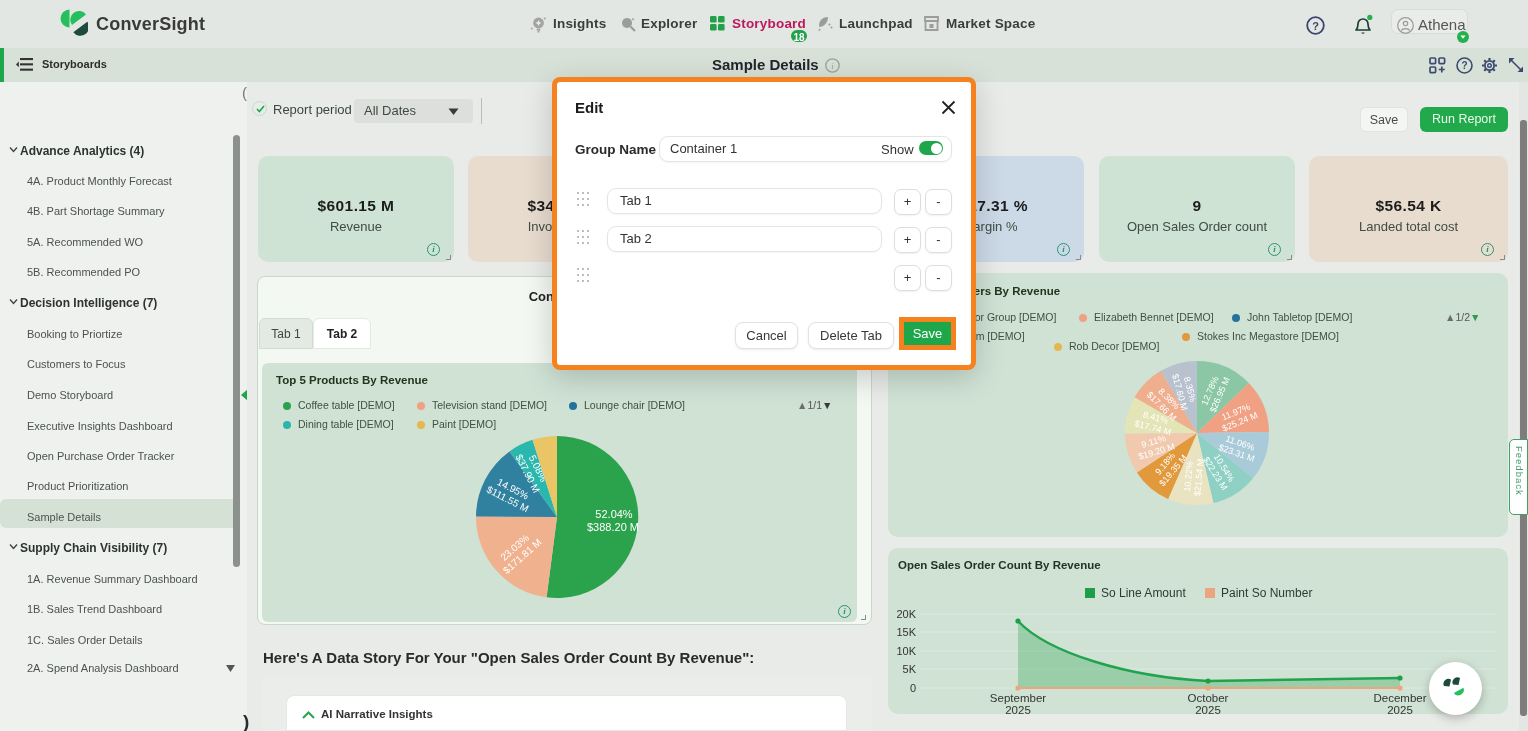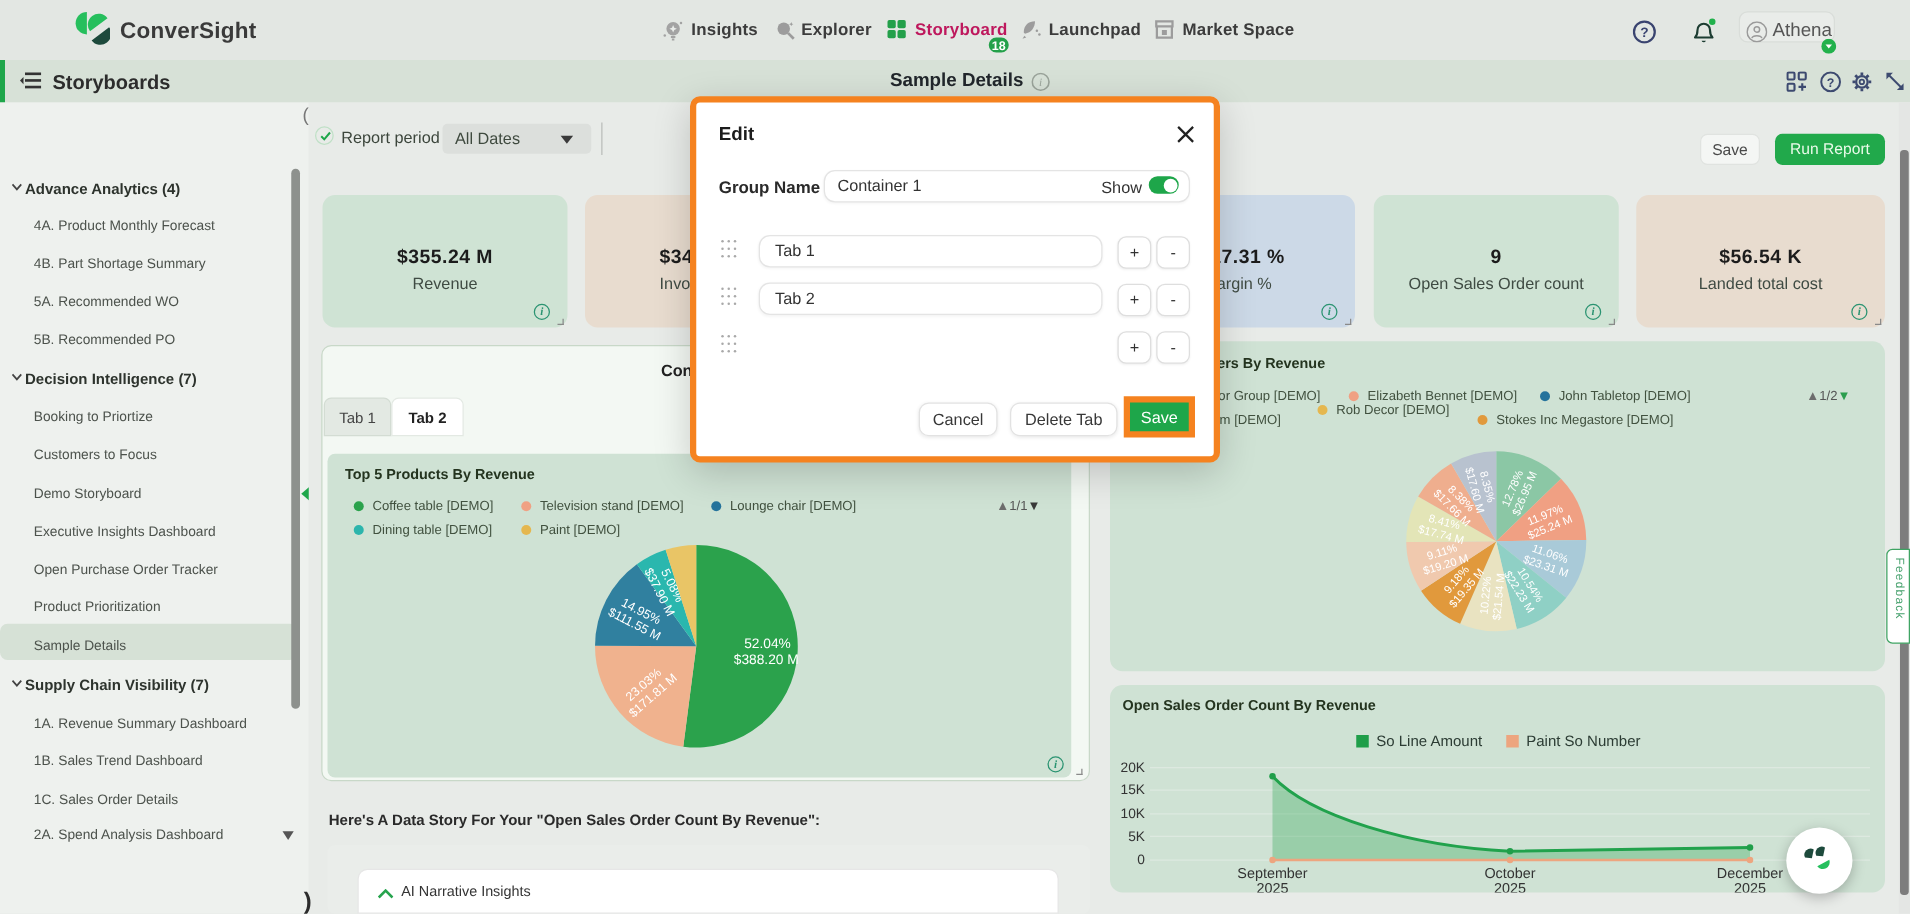"Storyboards" div.abs { font-size: 16px -> 11px }
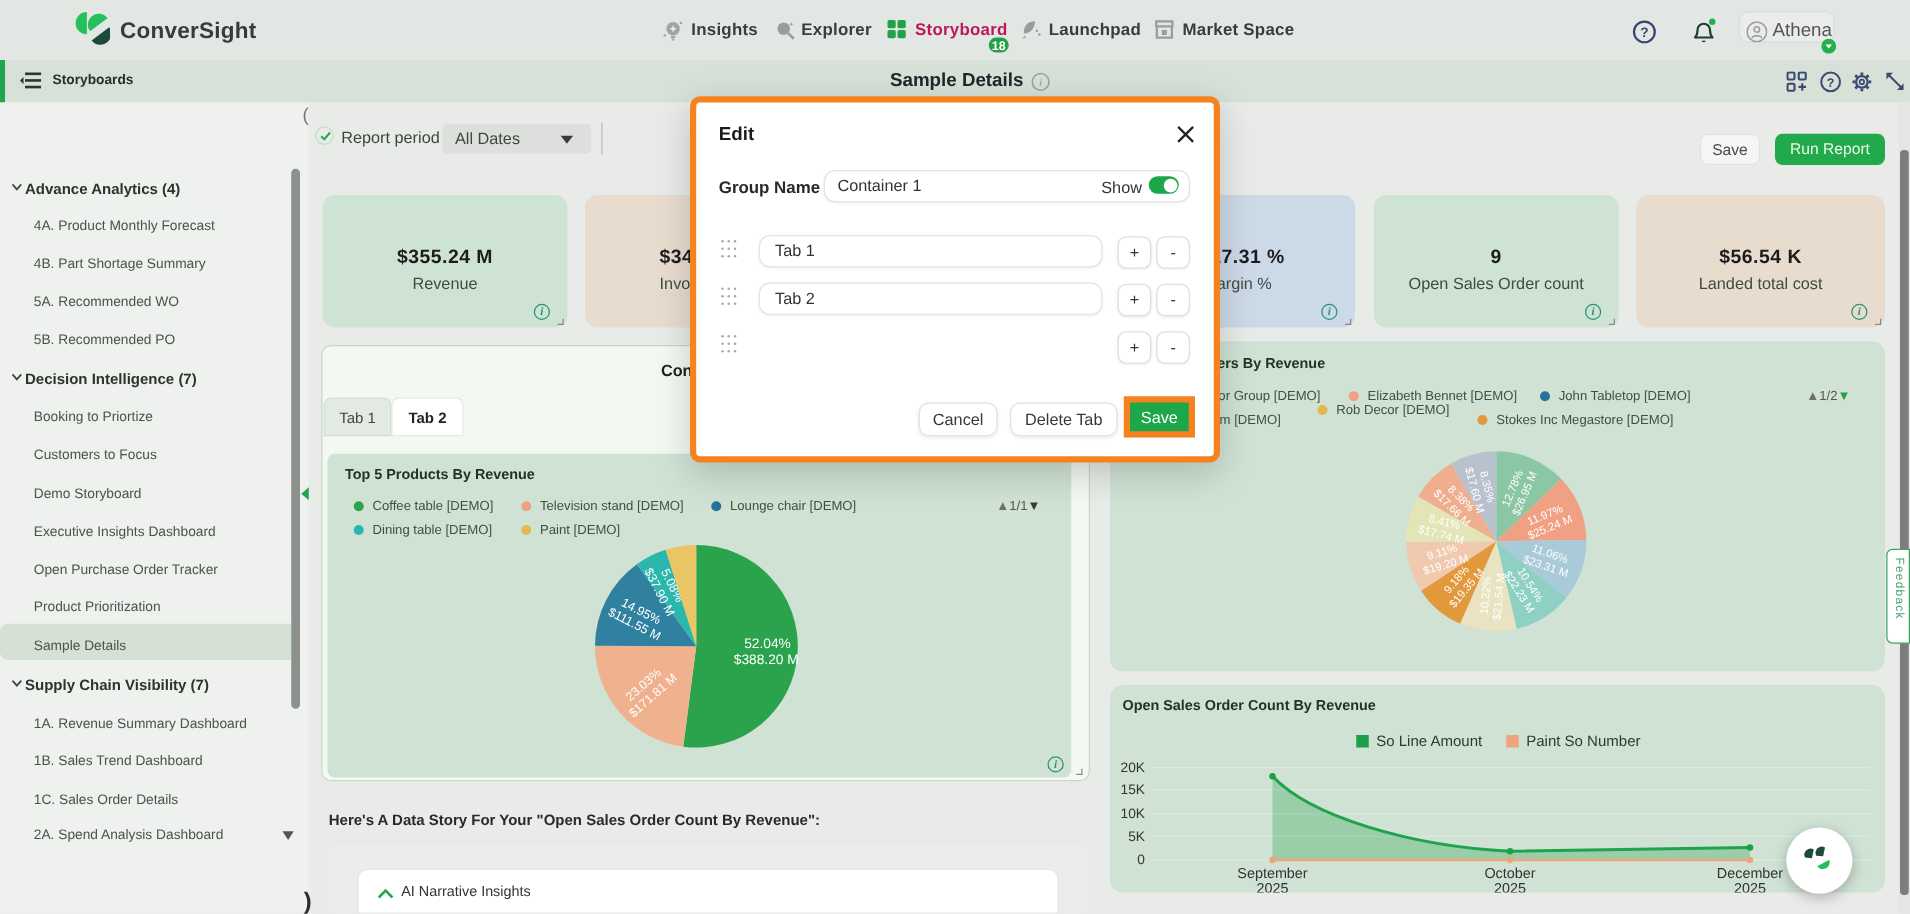"$355.24 M" div.v { text: $355.24 -> $601.15 }
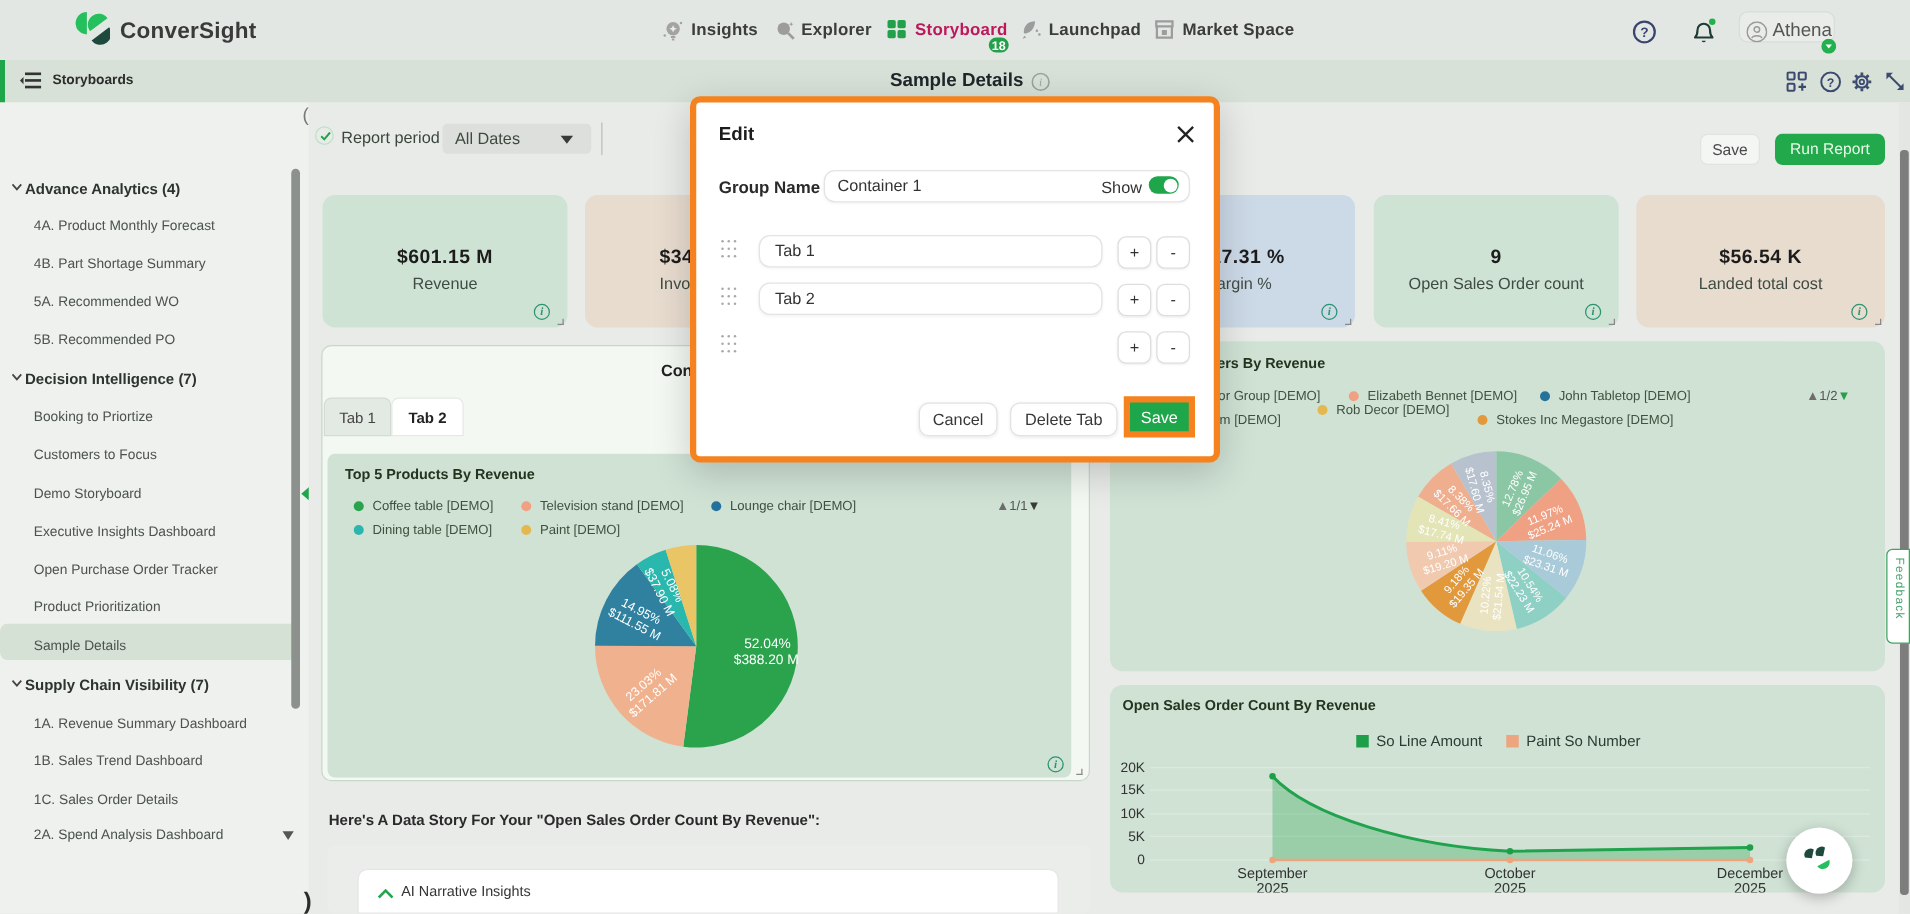"Rob Decor [DEMO]" div.leg { top: 240px -> 258px }
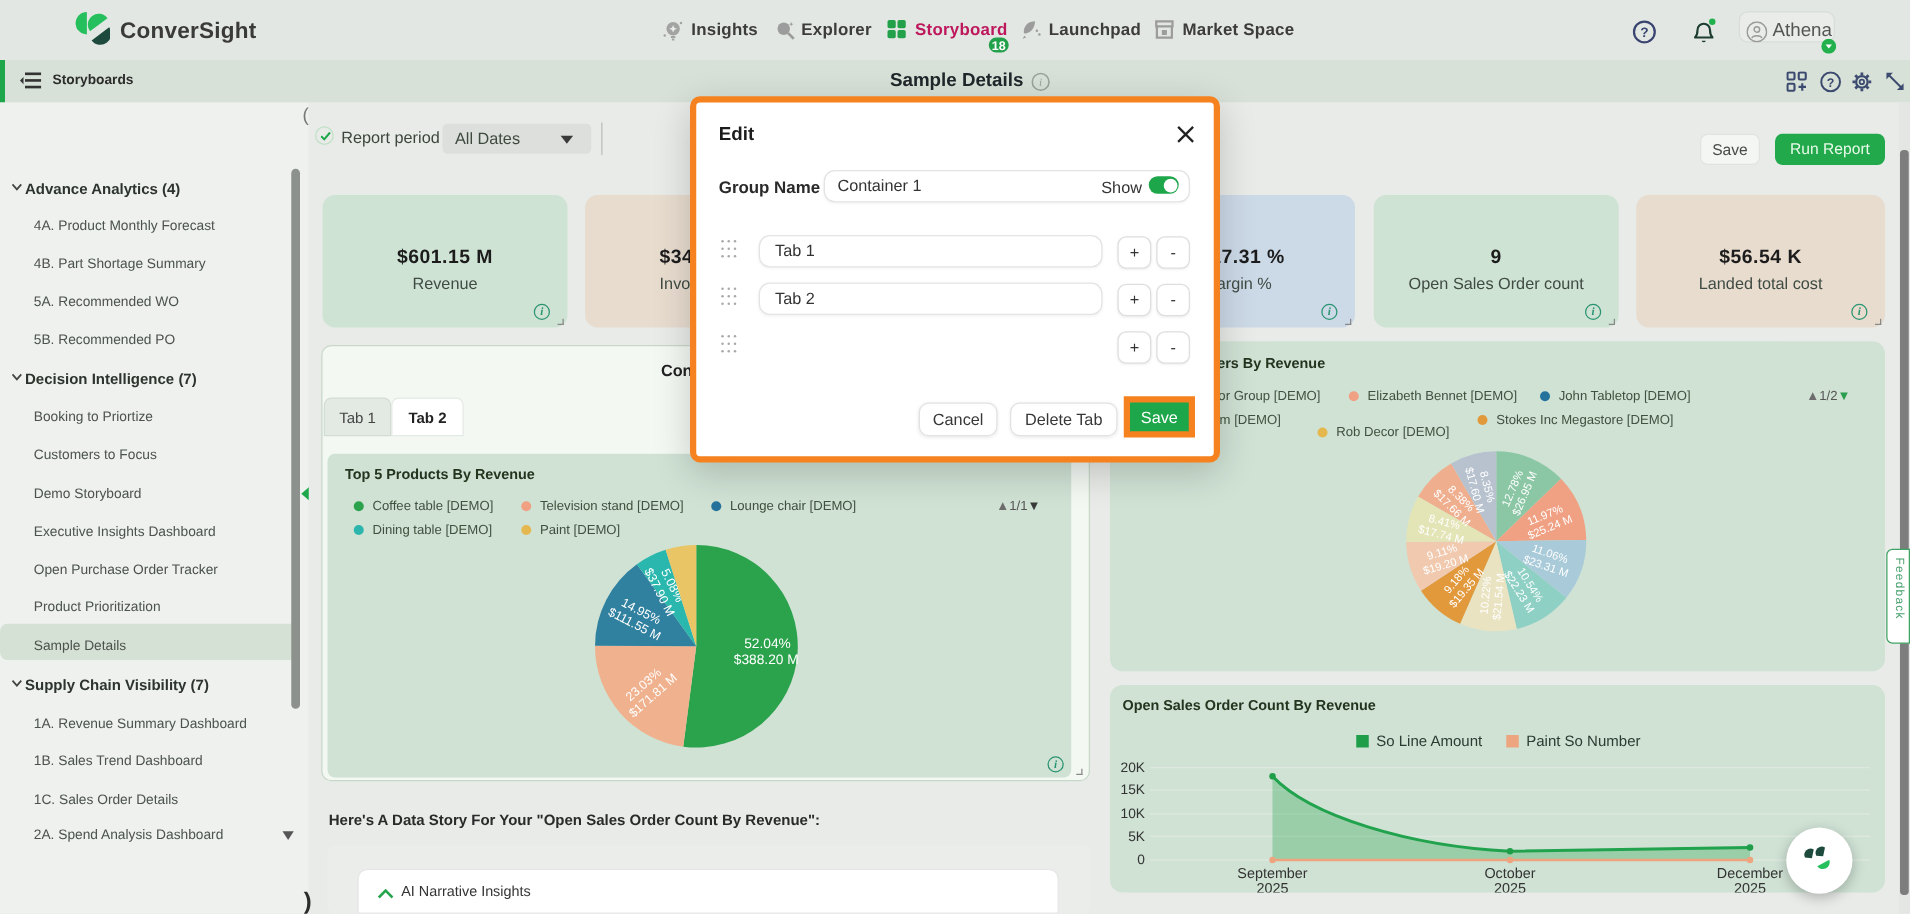"Here's A Data Story For" div.abs { font-size: 12px -> 15px }
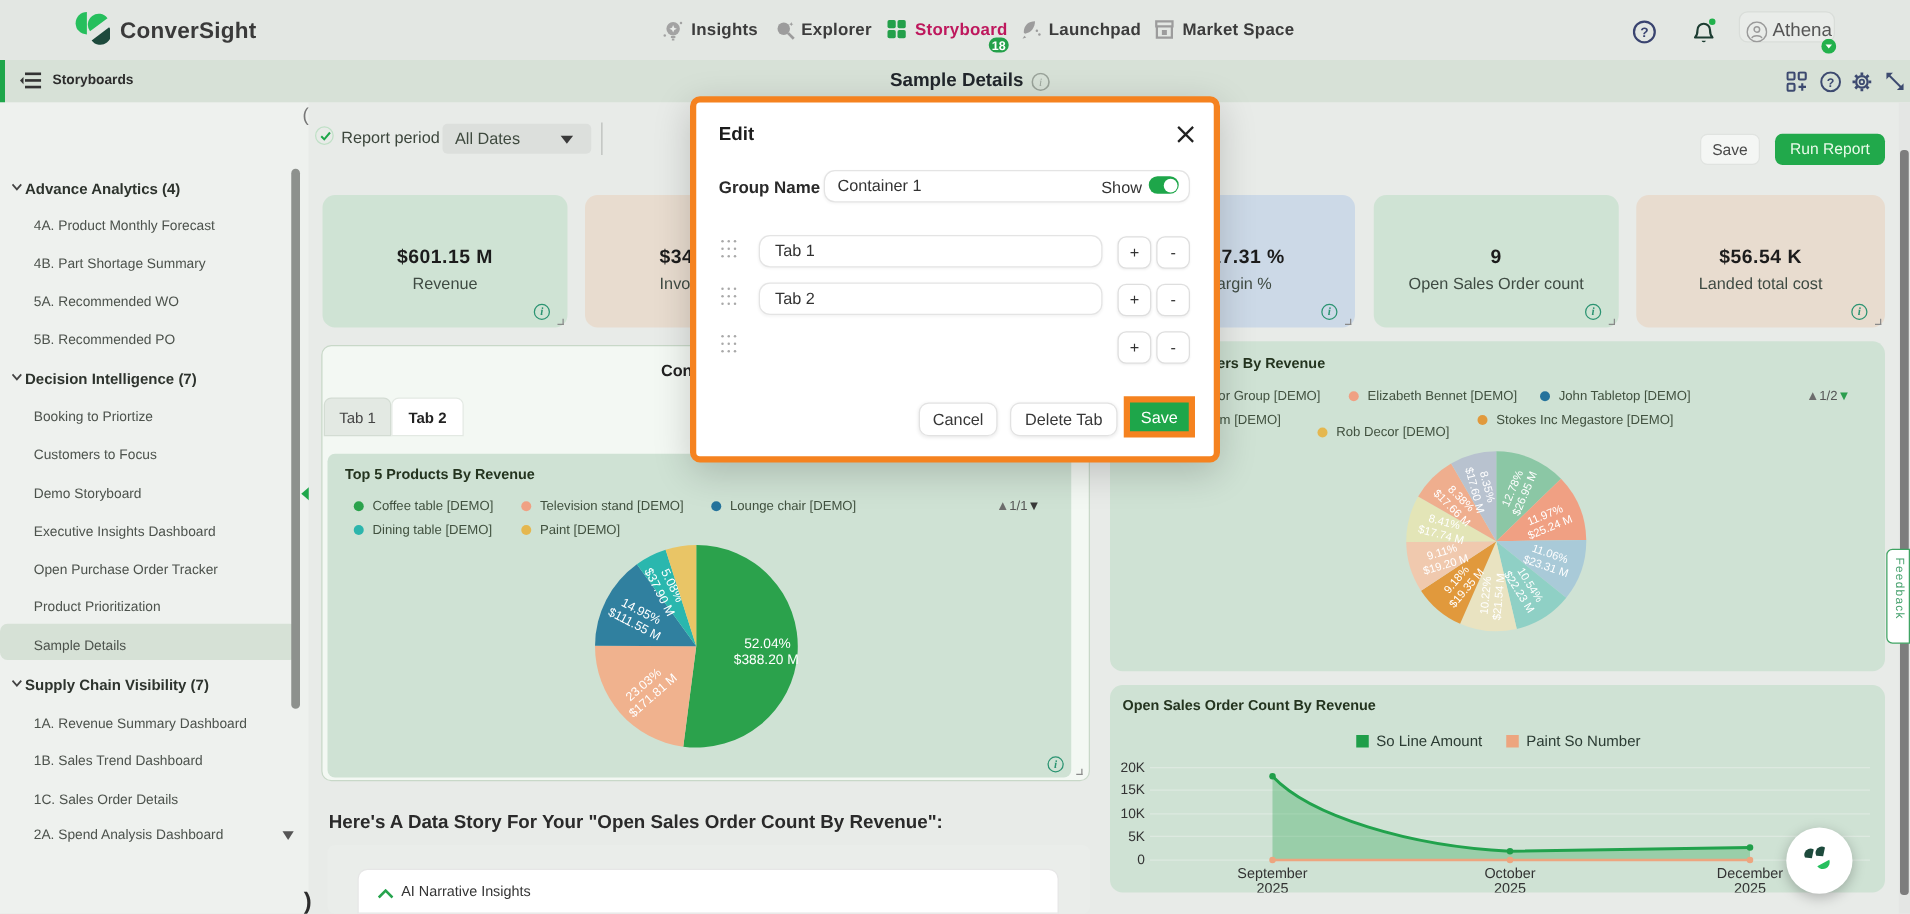"AI Narrative Insights" div.abs { font-weight: normal -> bold }
